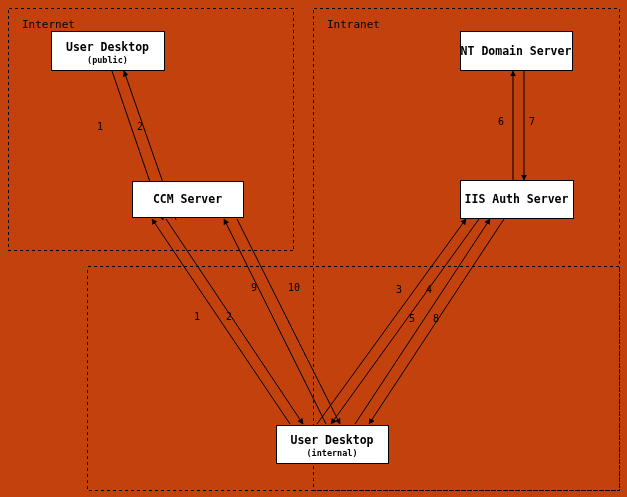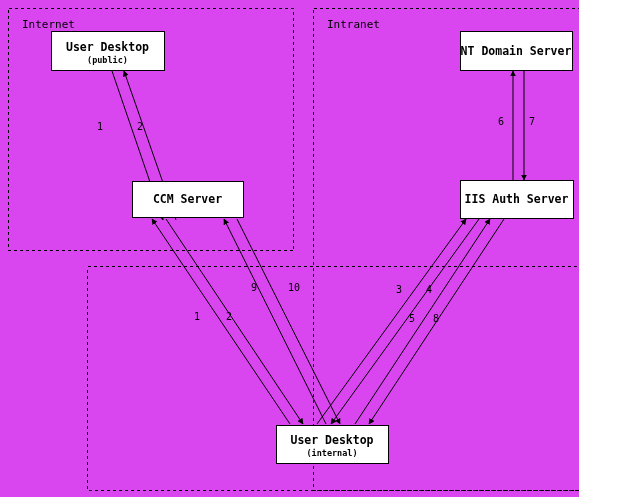"Internet" #diagram-root { background: #d946ef -> #c2410c; width: 579px -> 627px }
